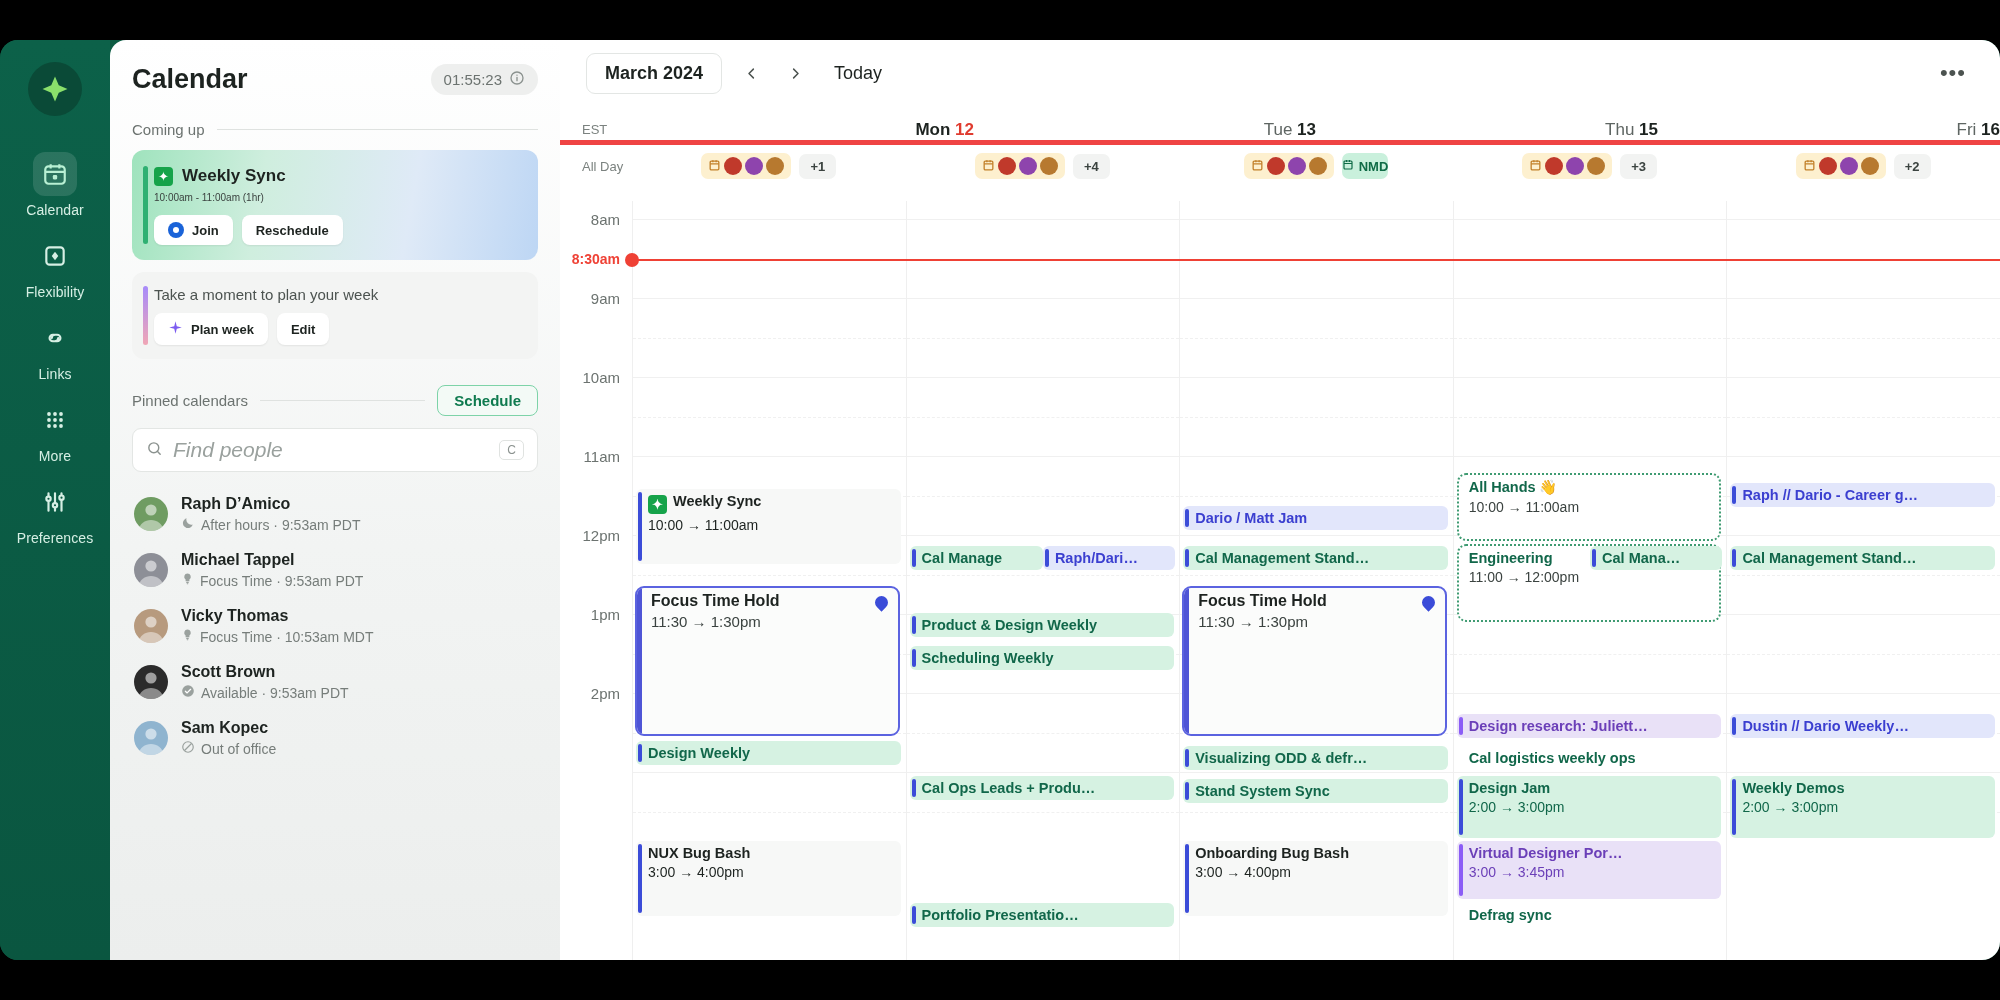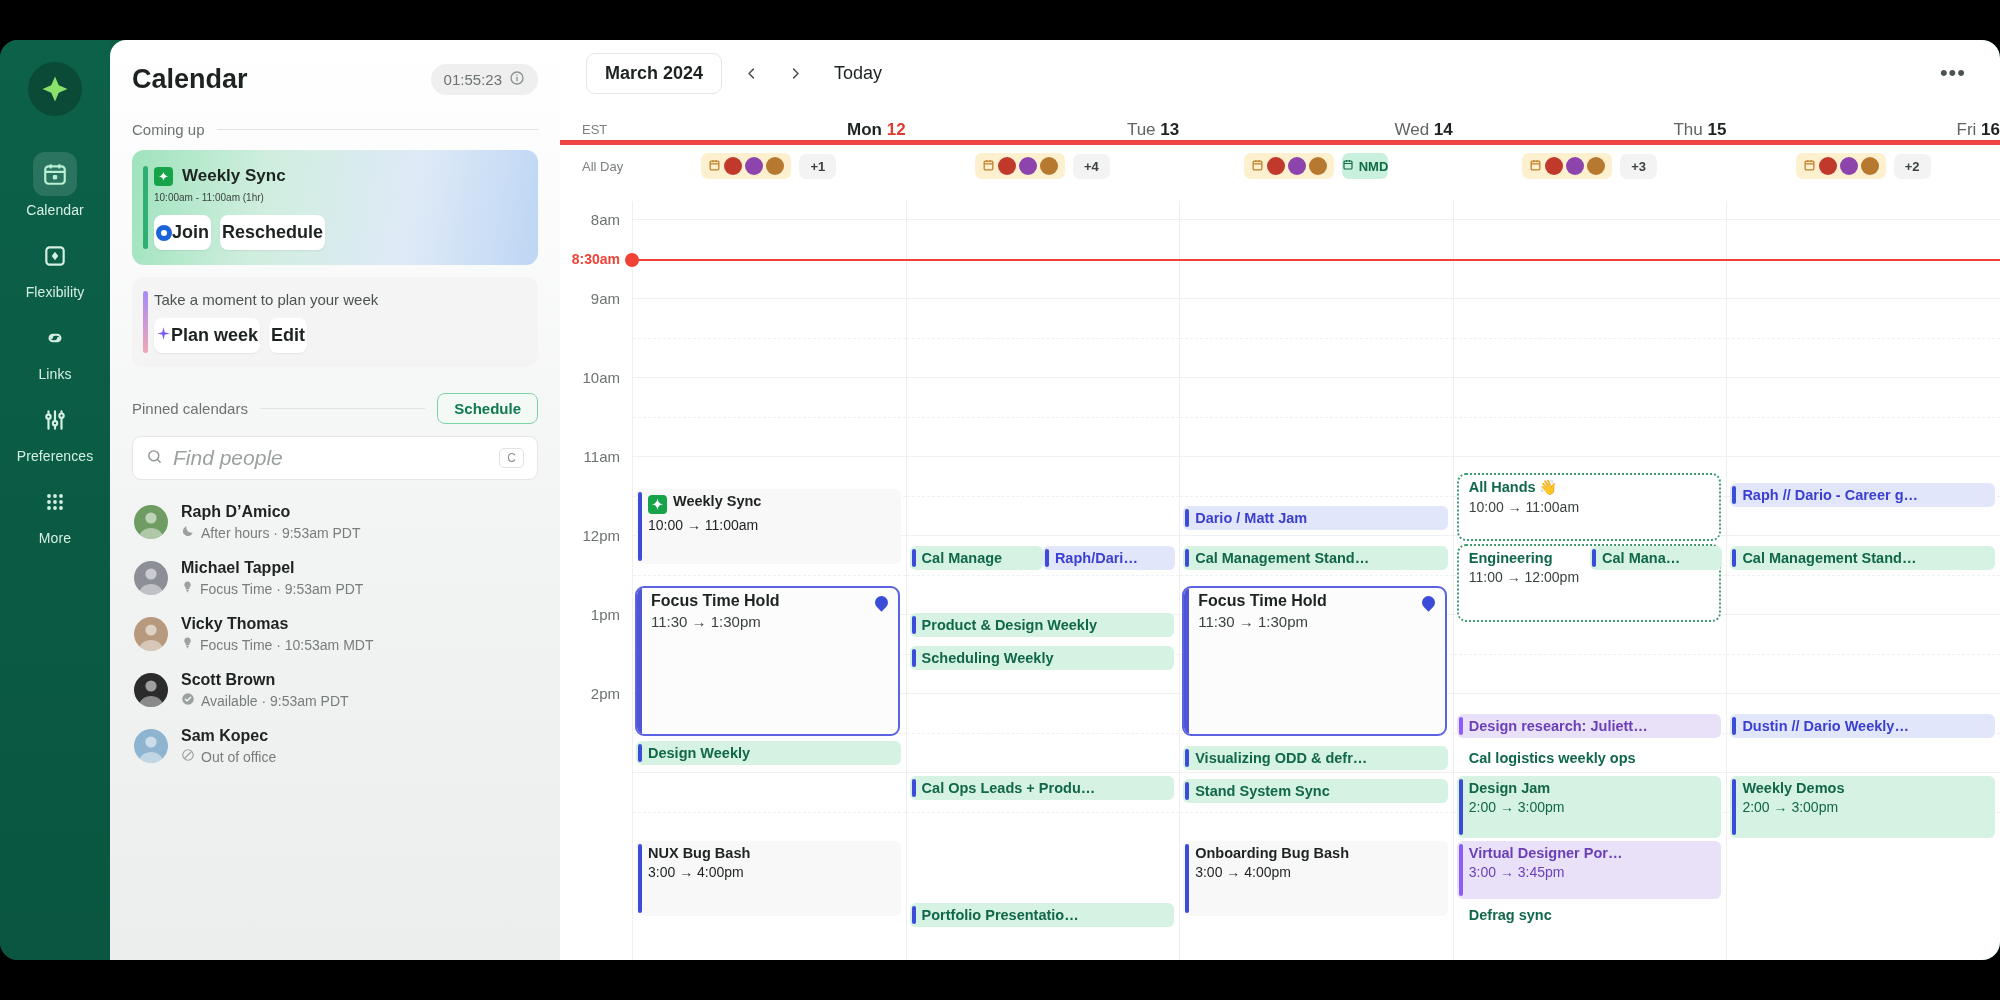"Wed 14" div.daycol-h { html: <div> <div>Wed <b>14</b></div> </div> -> none }
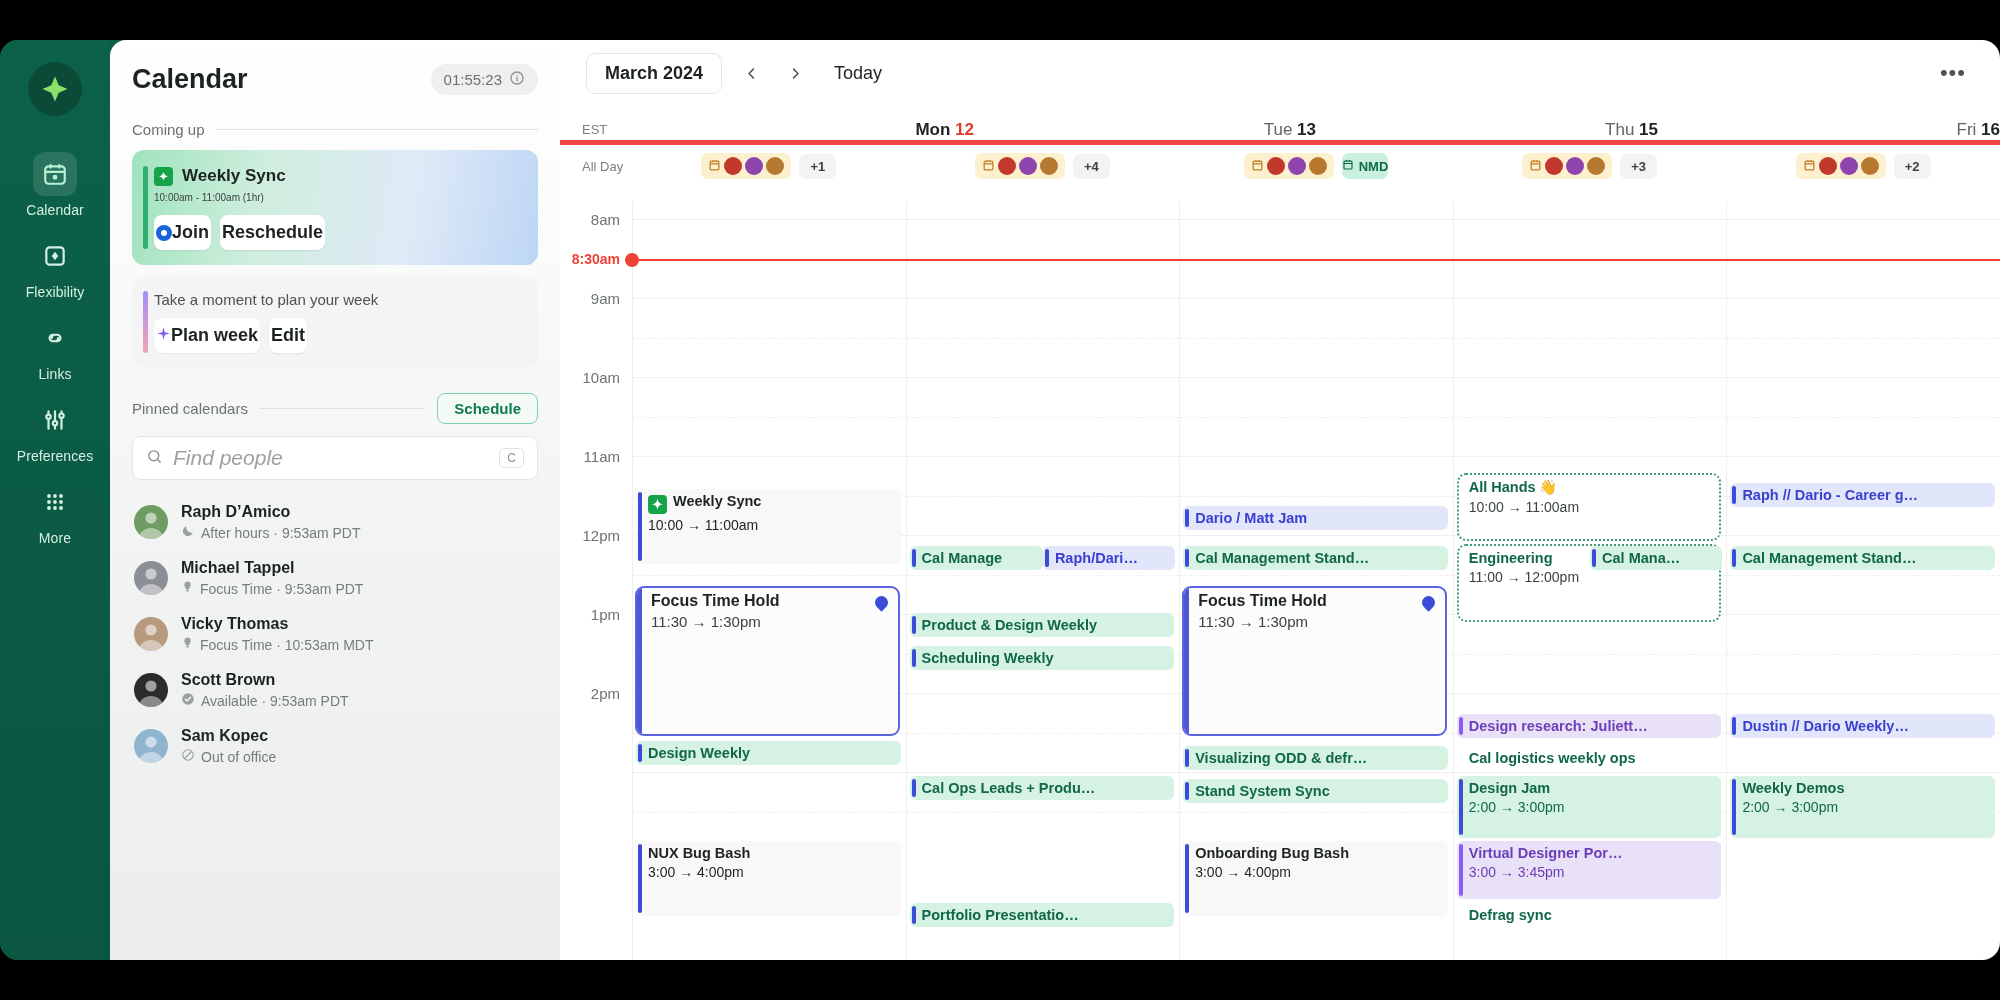"Join" .pill { font-size: 18px -> 13px; gap: none -> 8px; padding: 7px 2px -> 7px 14px }
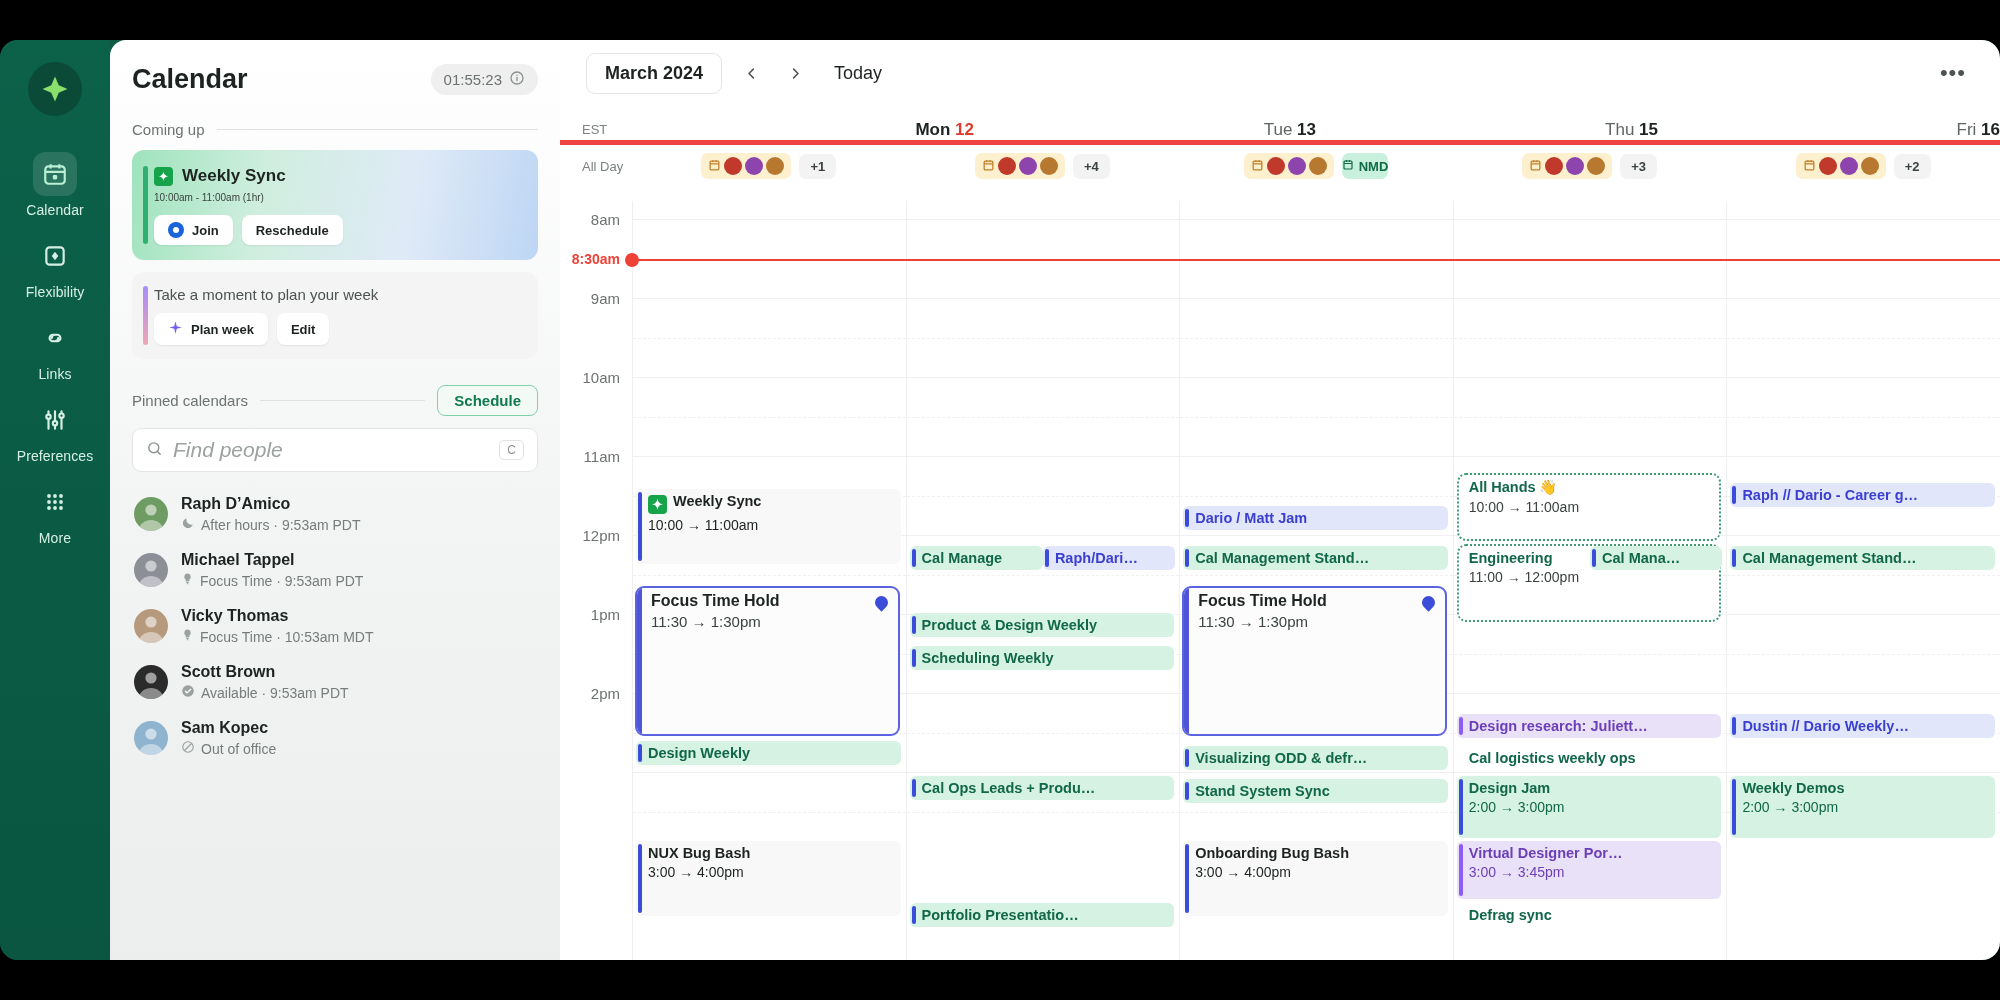"Preferences" div.rail-item { order: before "More" -> after "More" }
